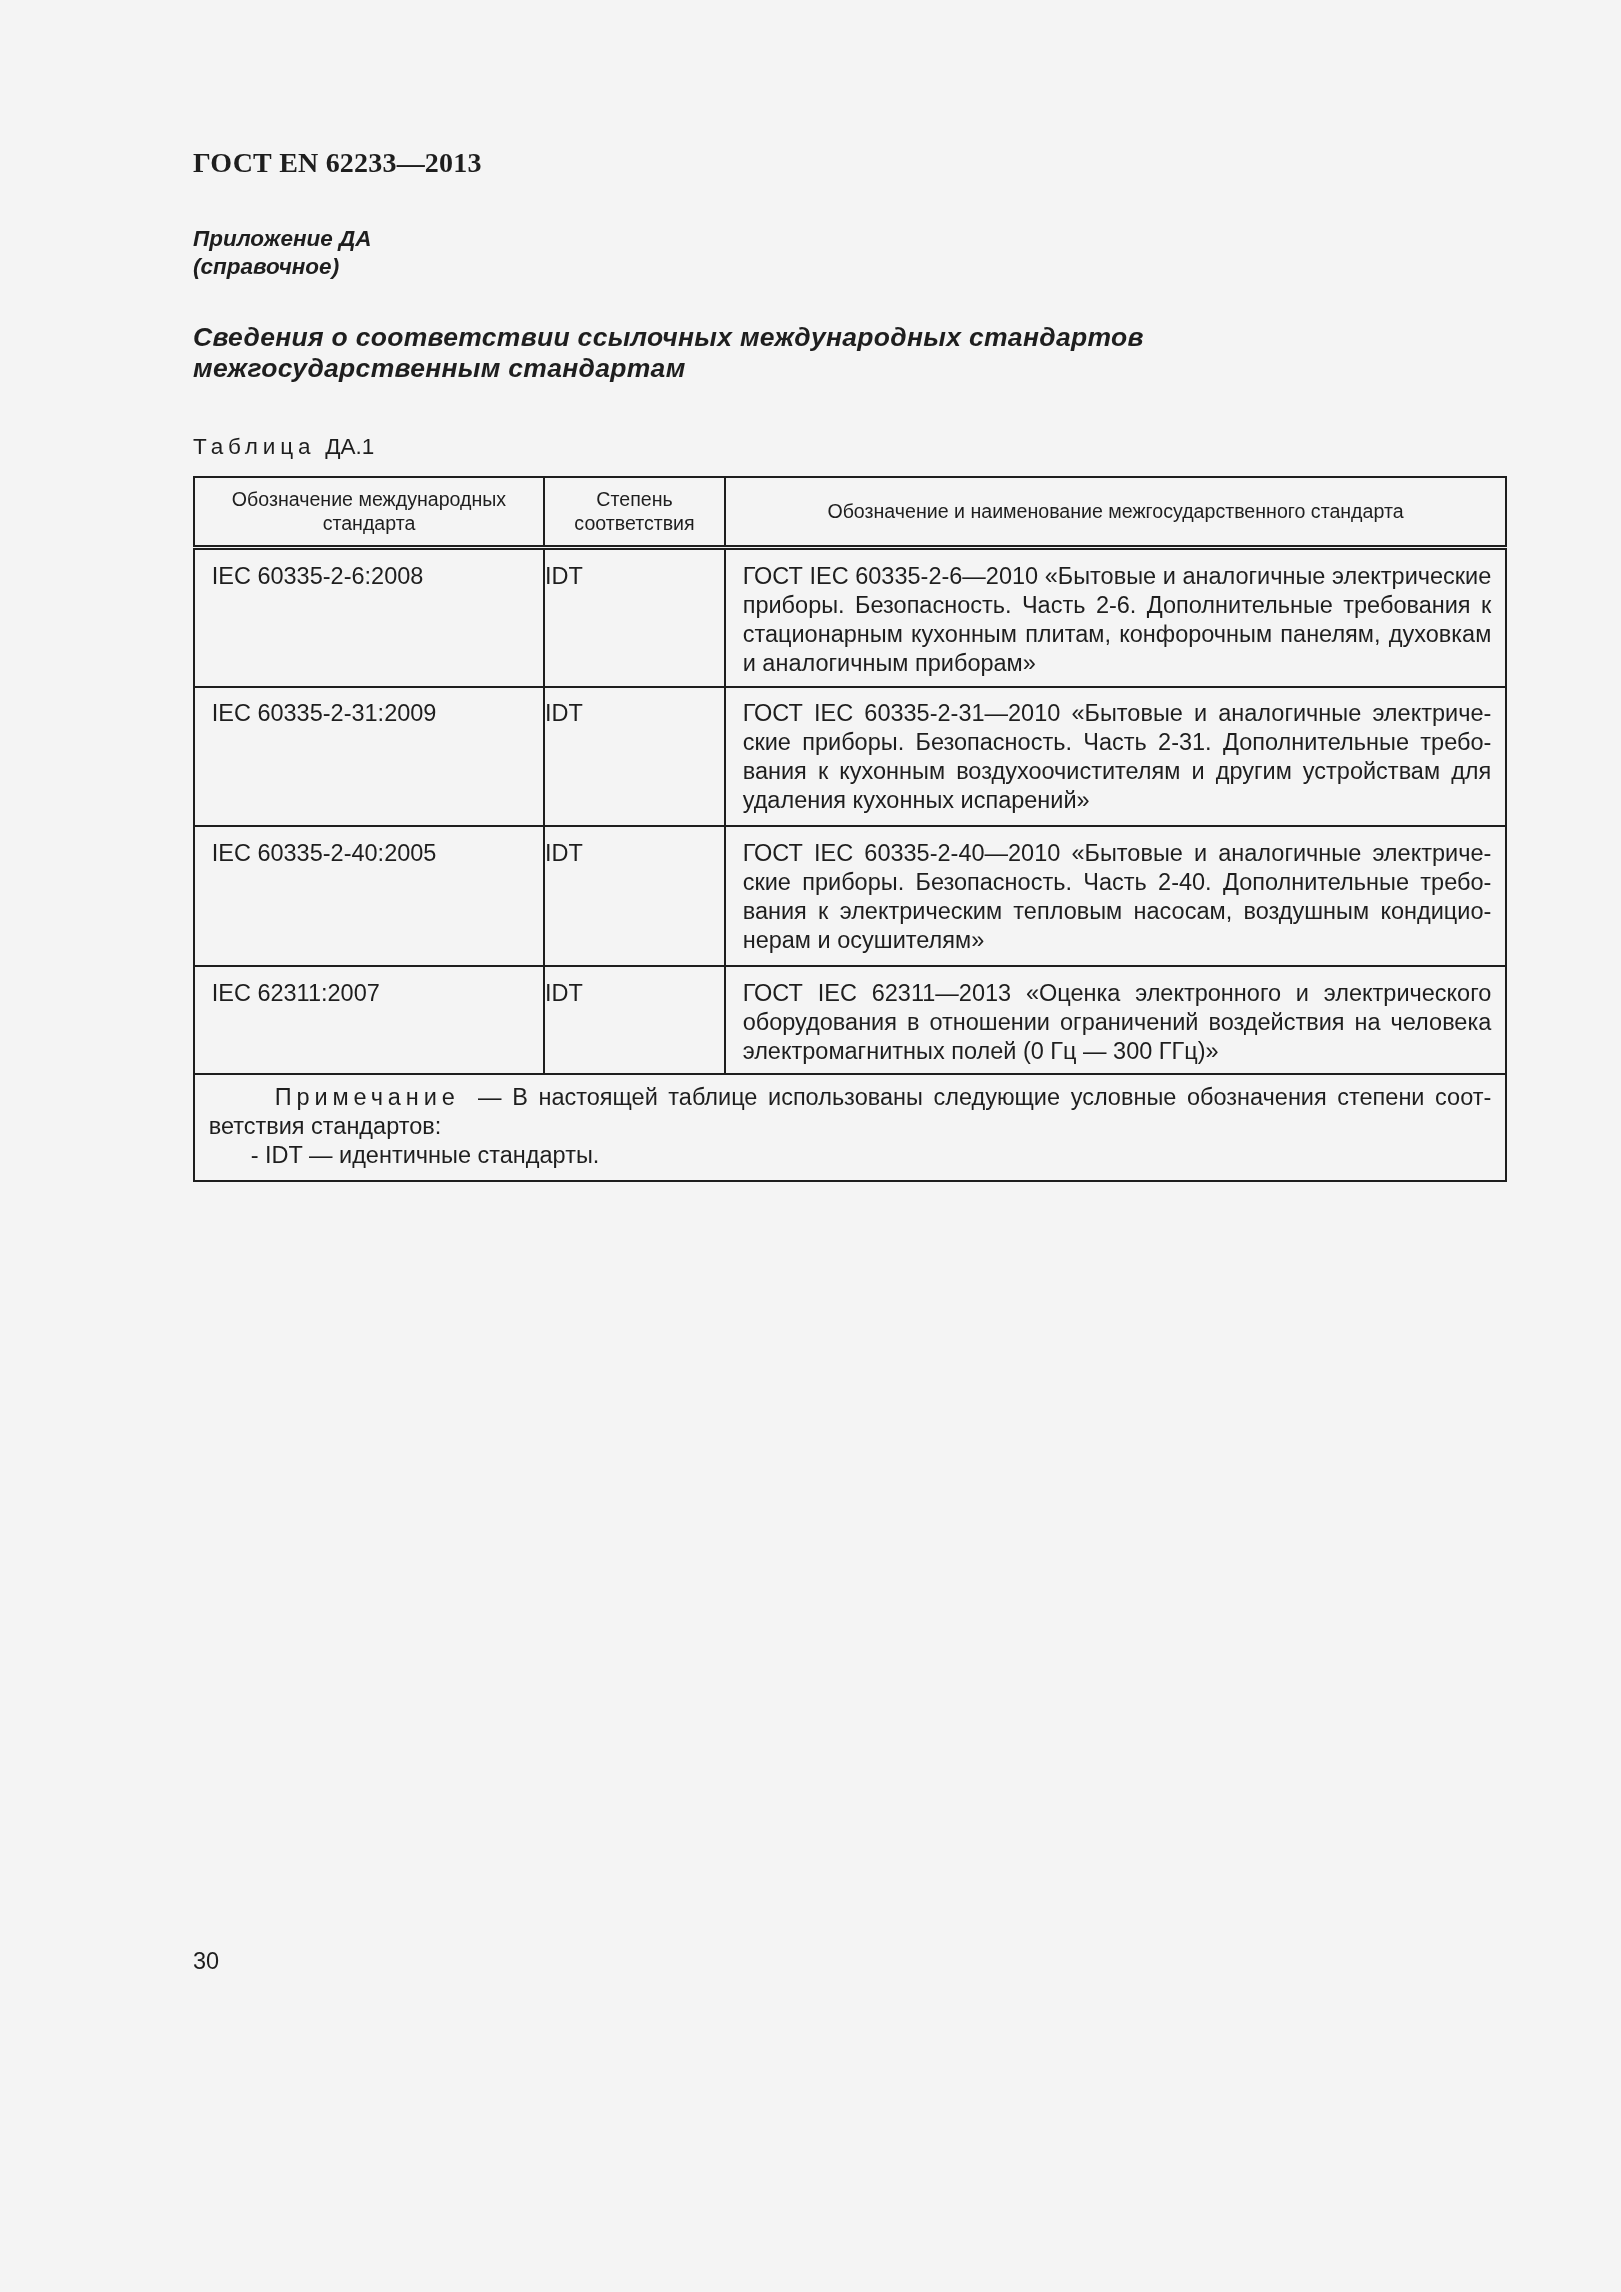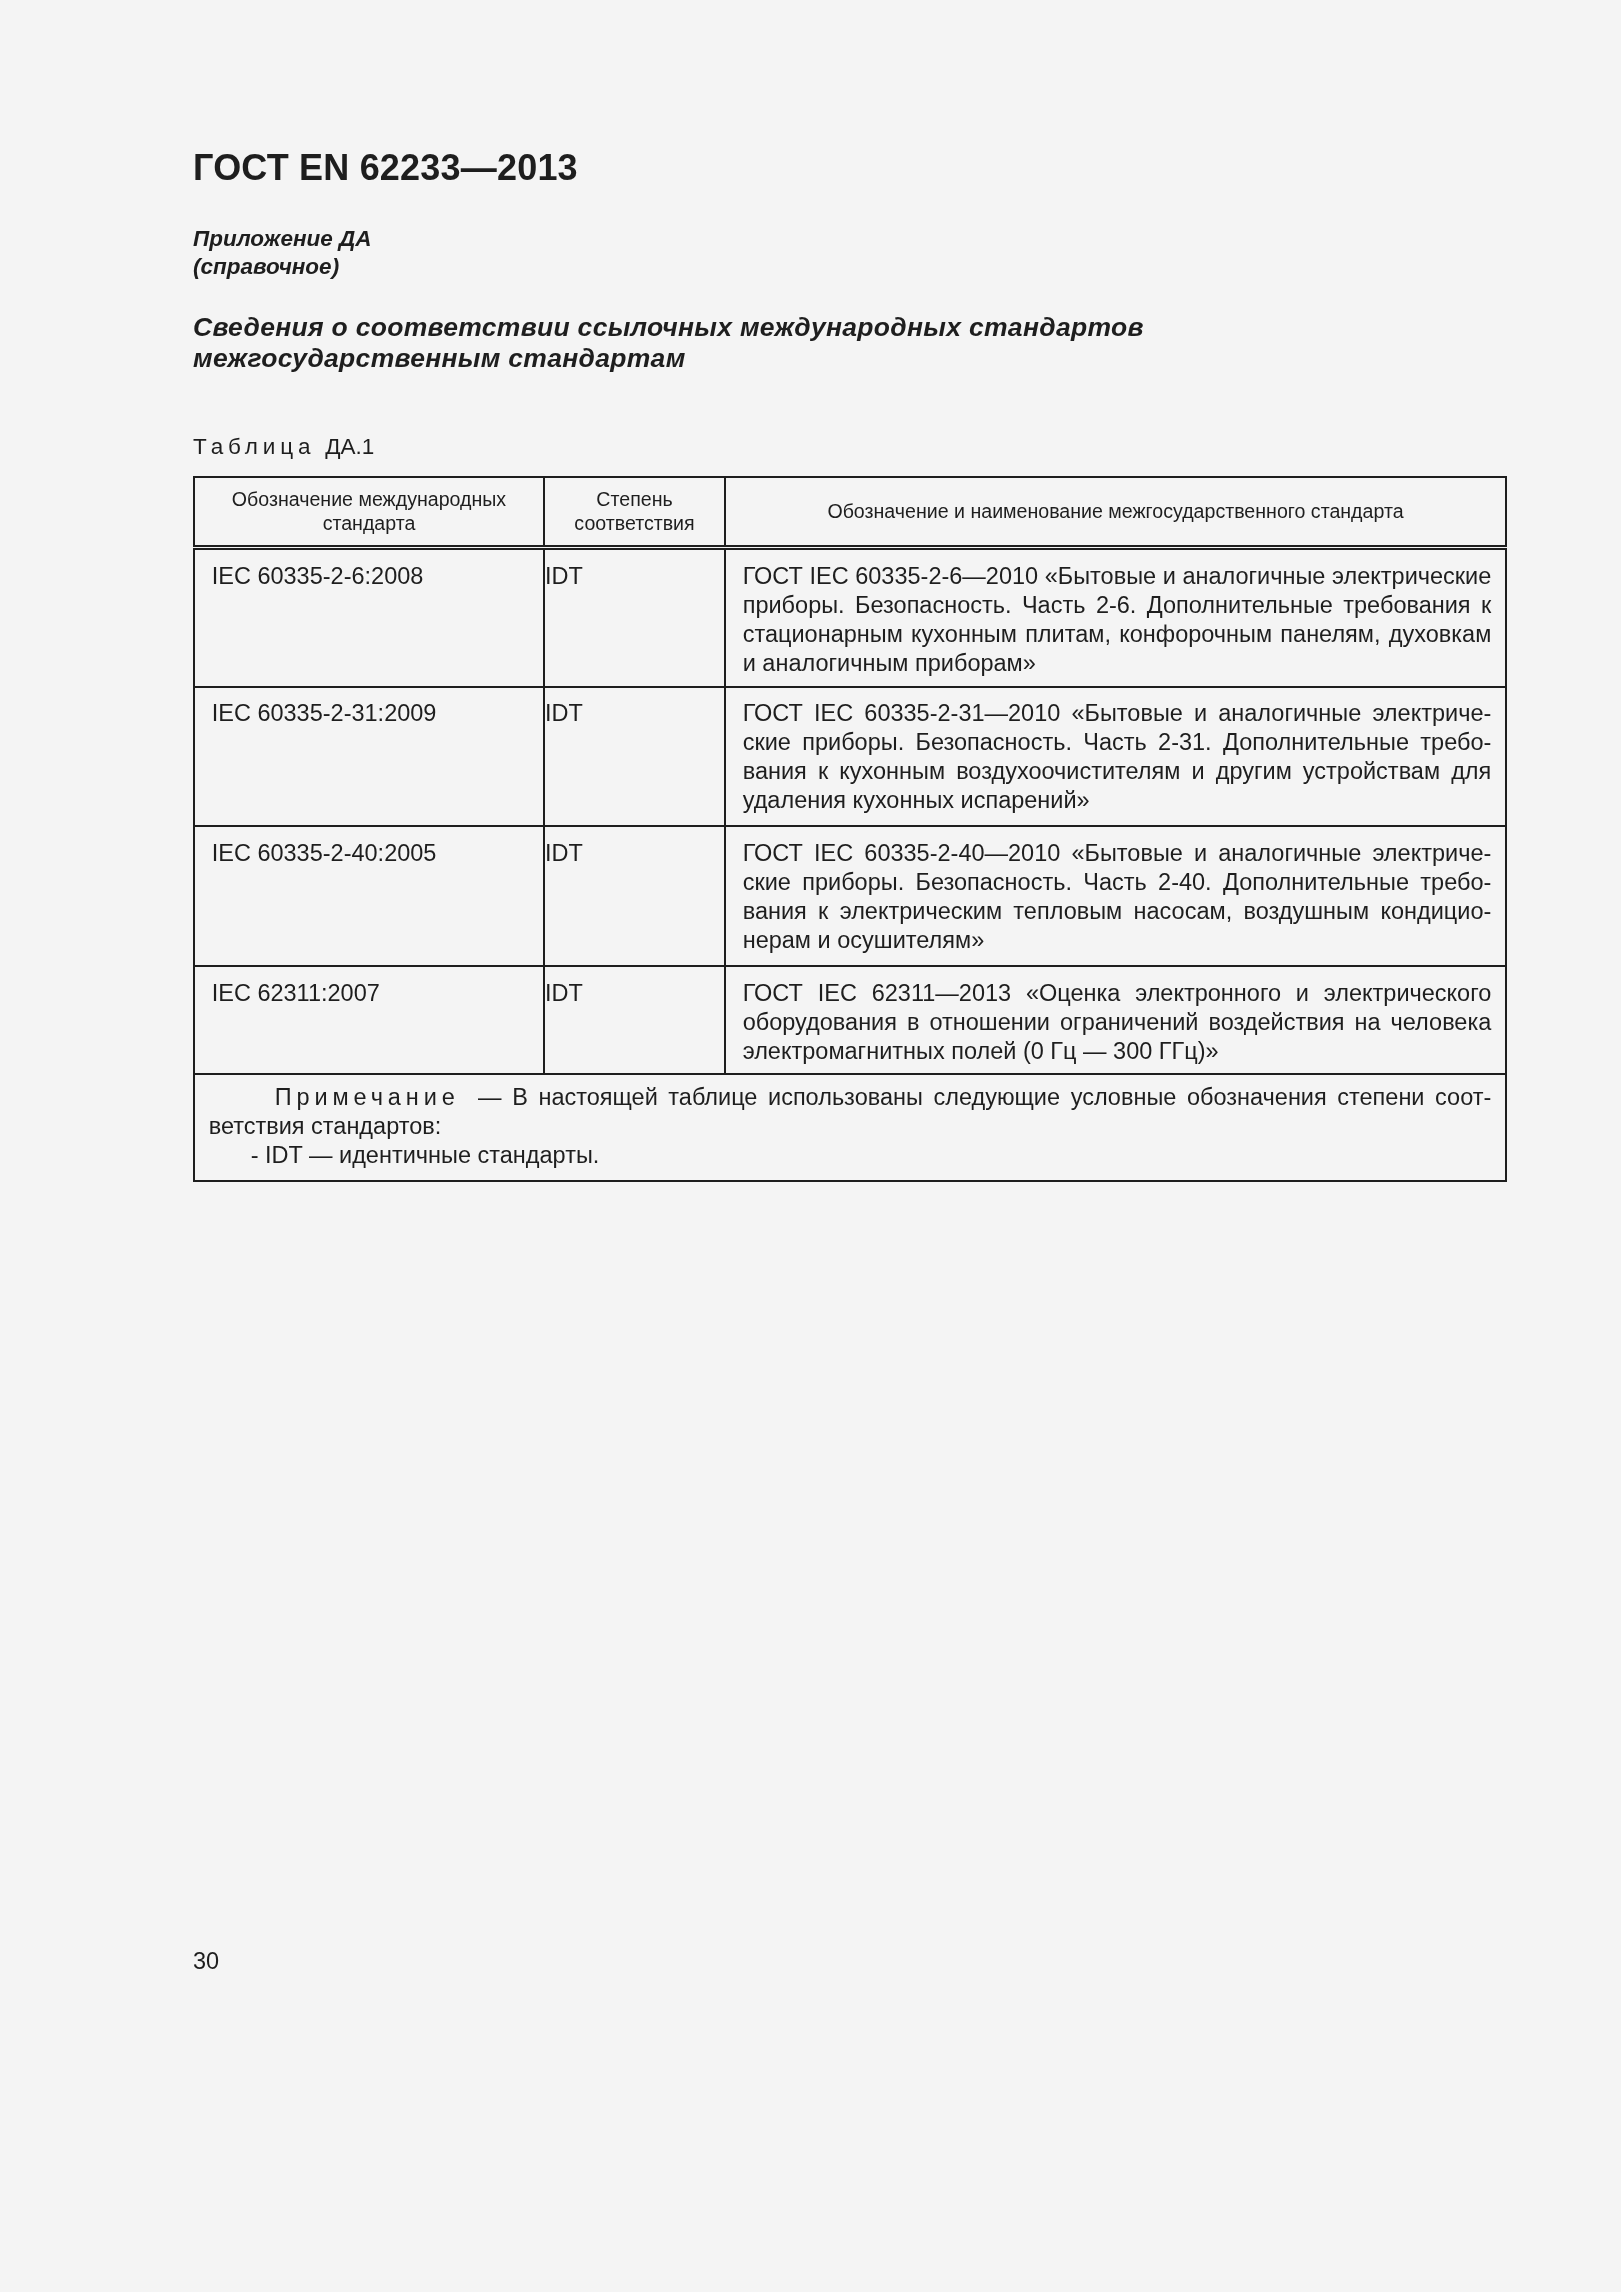"ГОСТ EN 62233—2013" .doc-header { font-family: none -> Liberation Serif, serif; font-size: 36px -> 28px }
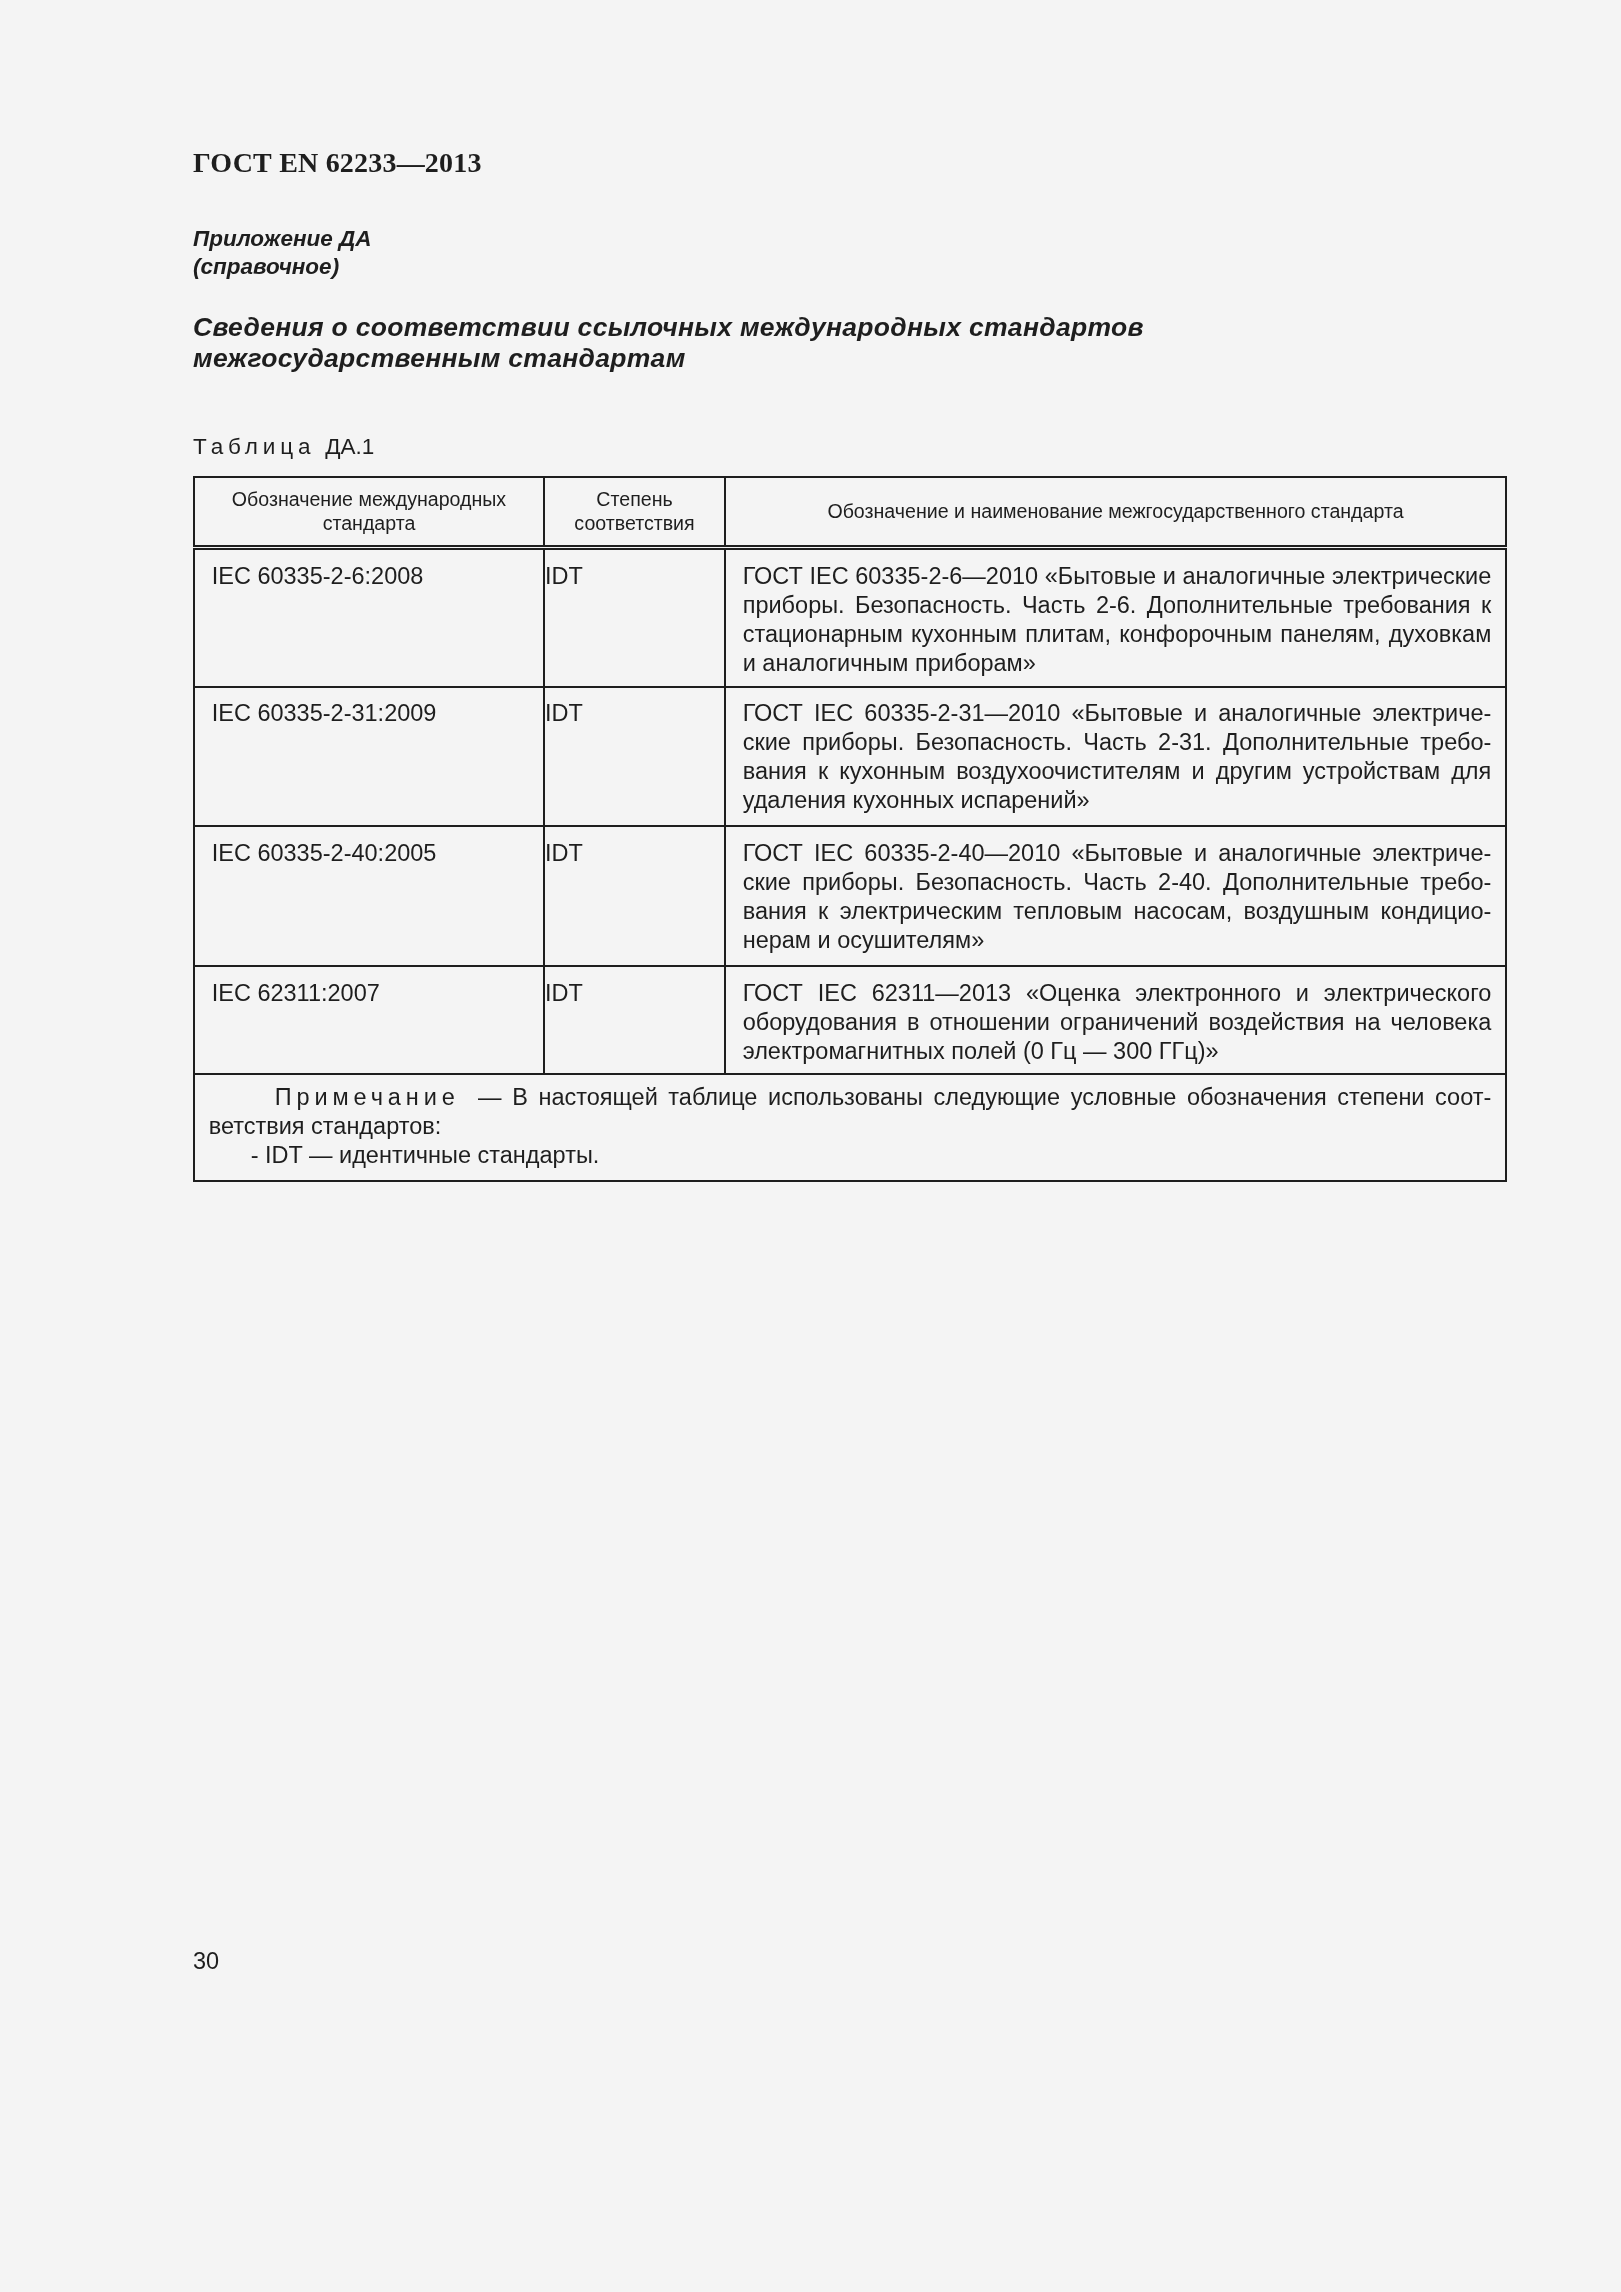"Сведения о соответствии ссылочных" .section-title { top: 312px -> 322px }
